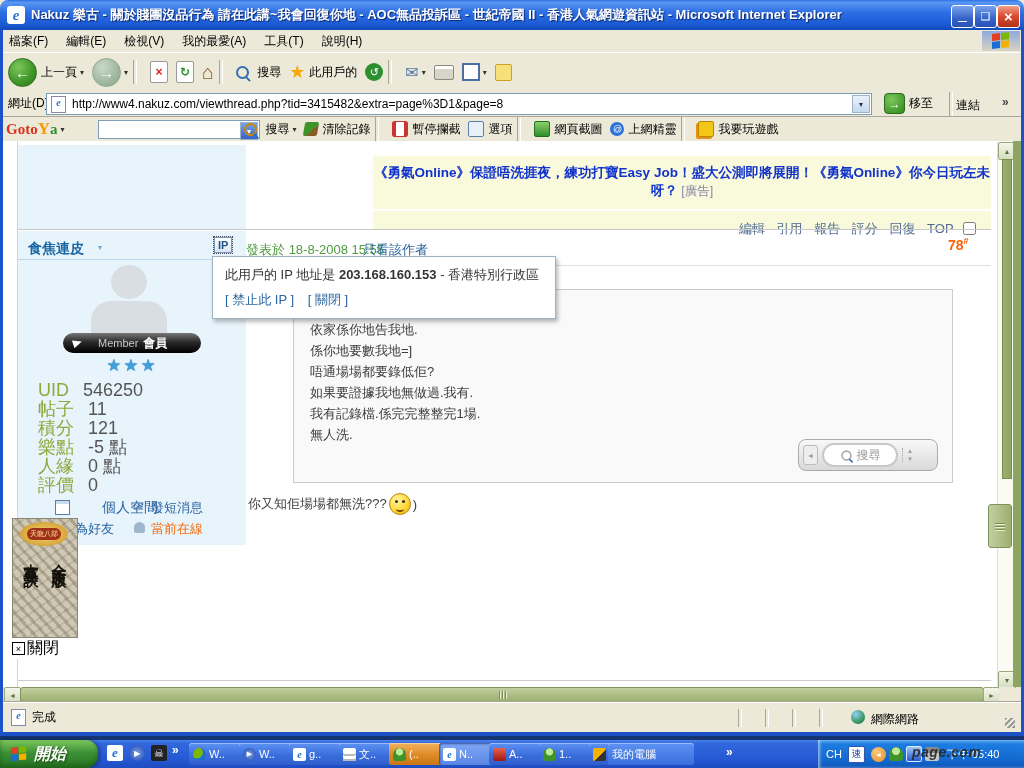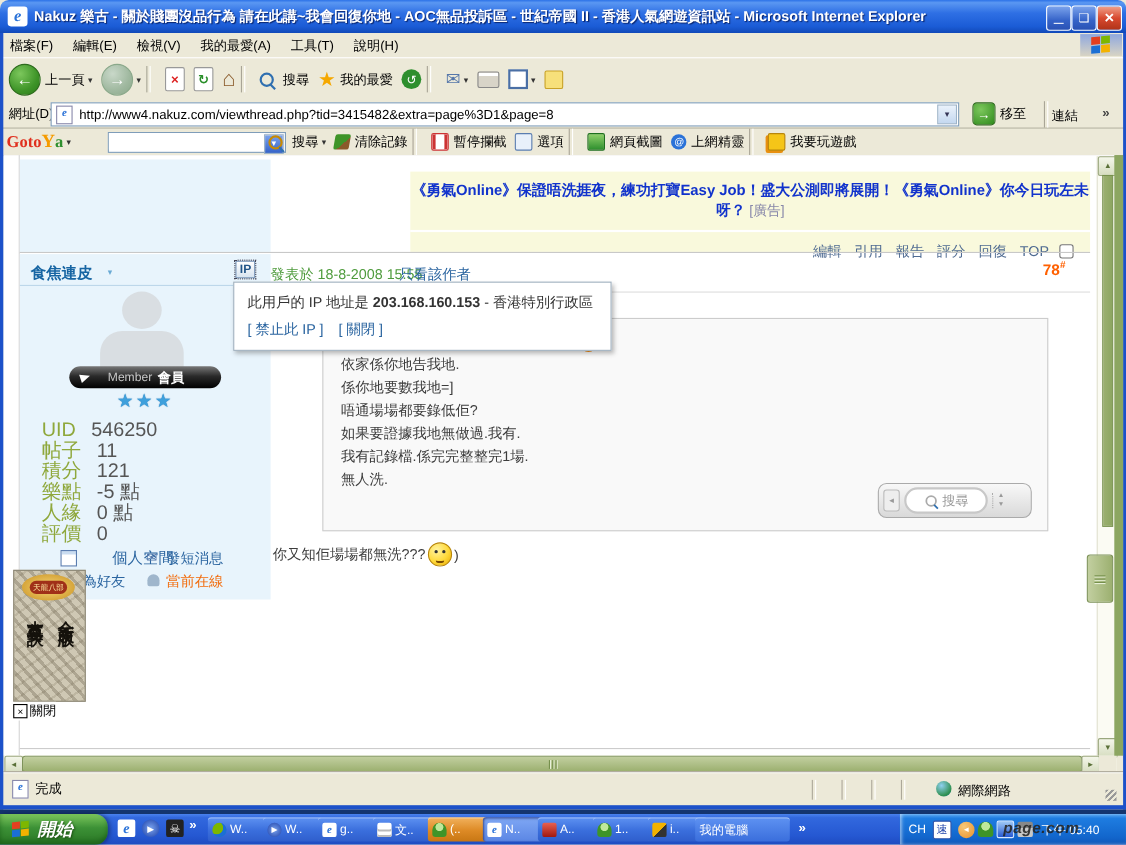"我的最愛" span.tb-lbl { text: 我的最愛 -> 此用戶的 }
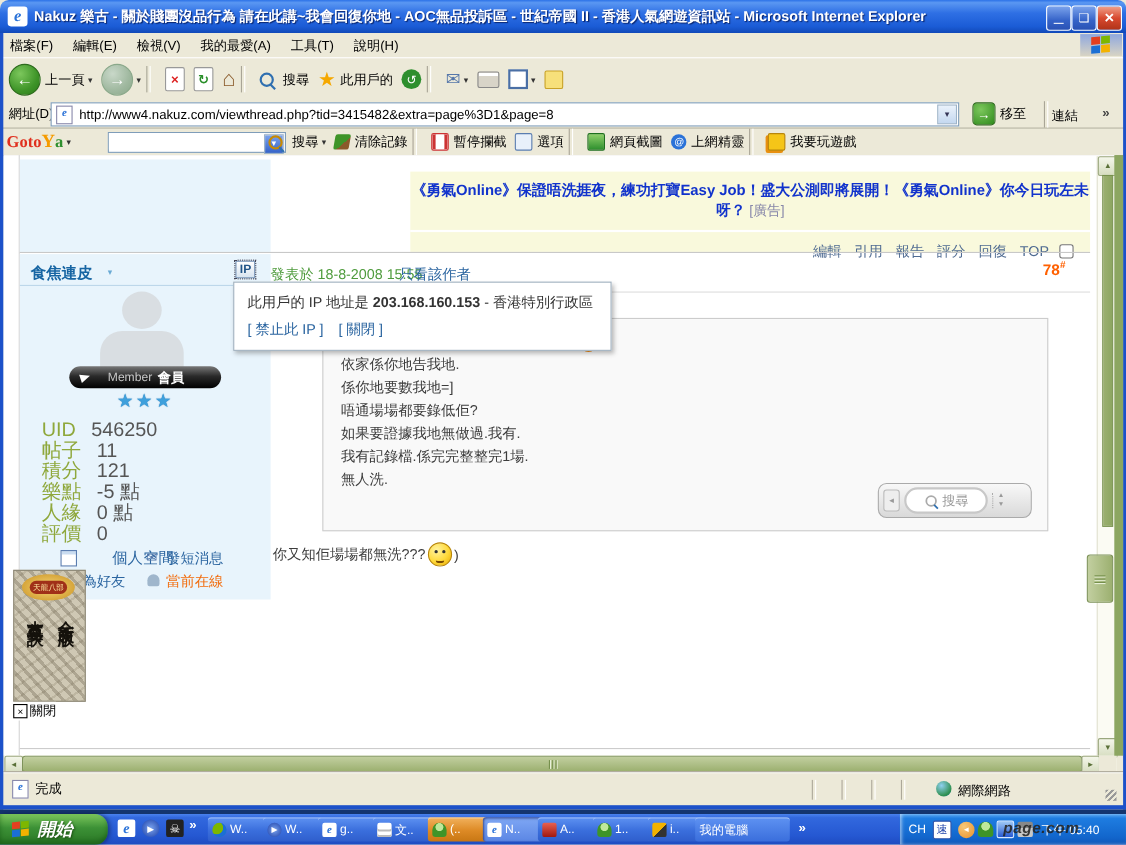"關閉" span { font-size: 12px -> 16px }
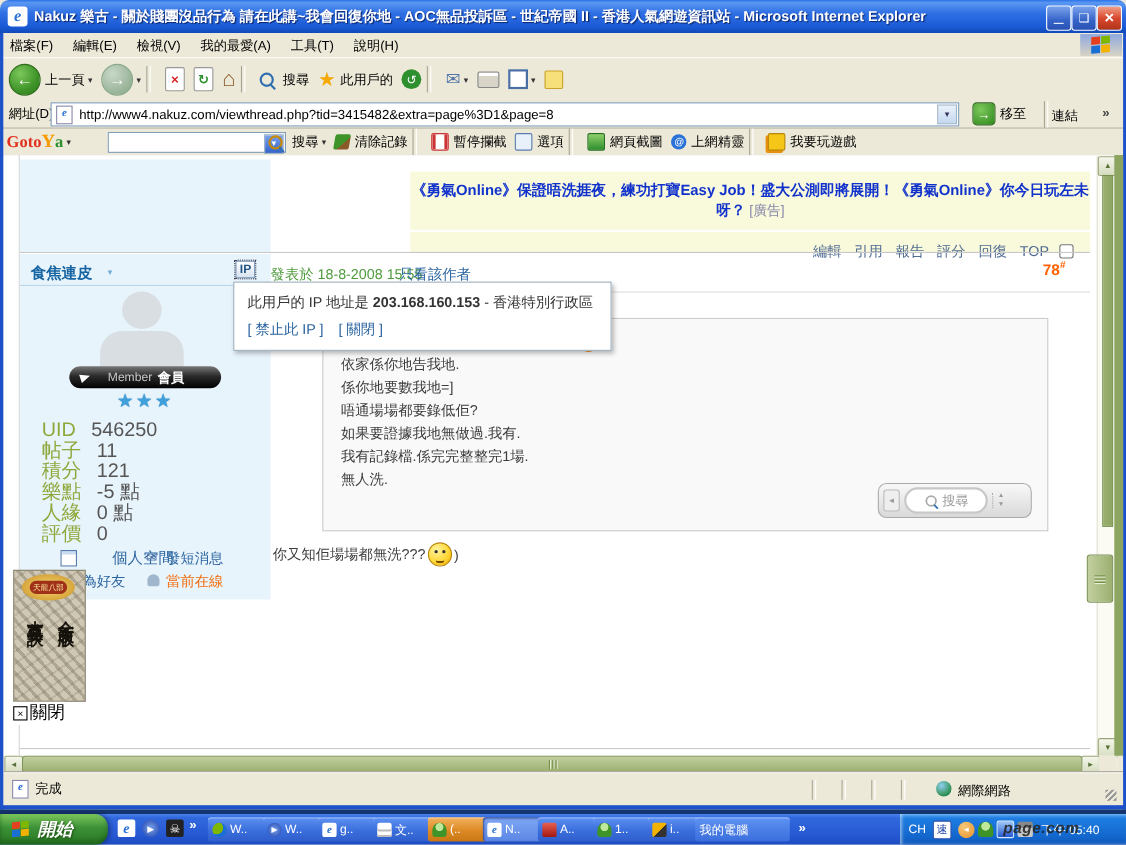"我的電腦" div.tbtn { left: 632px -> 608px }
